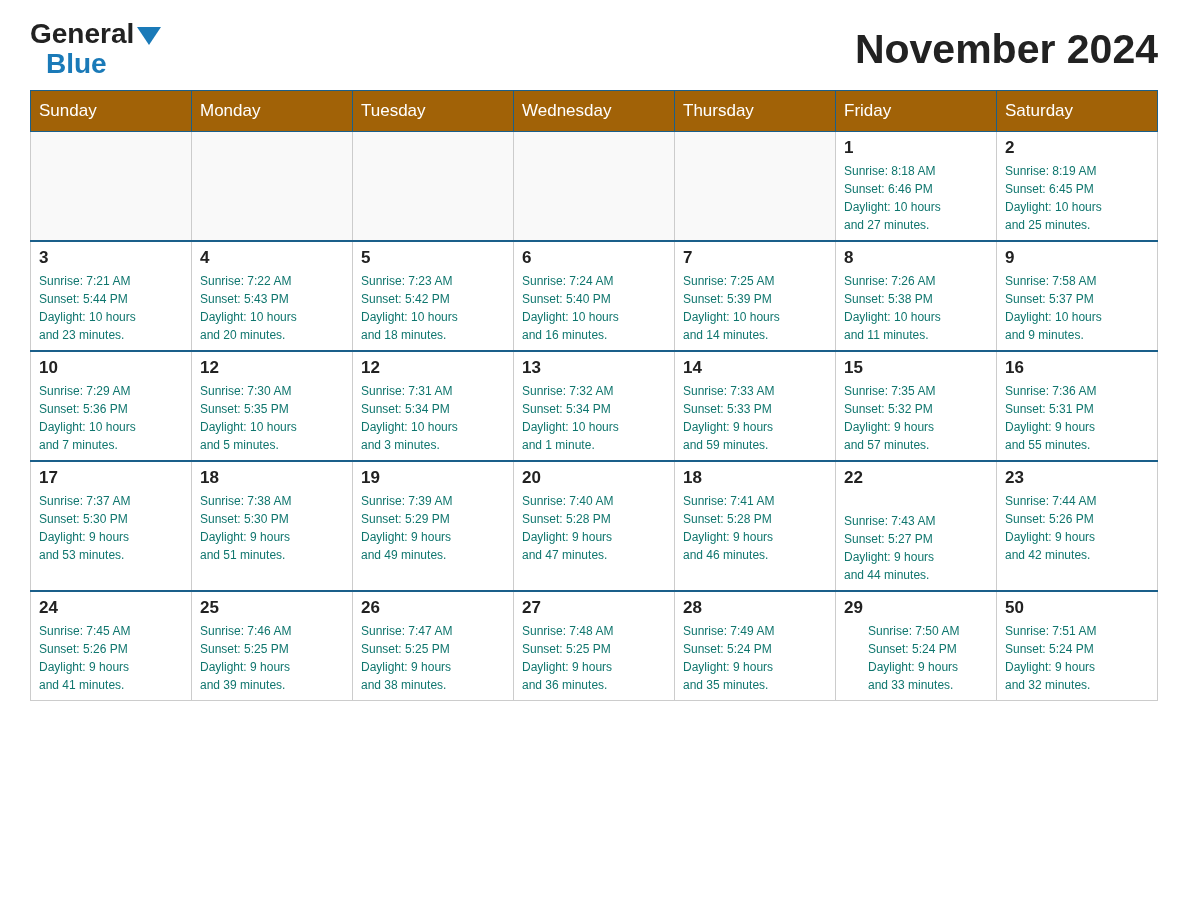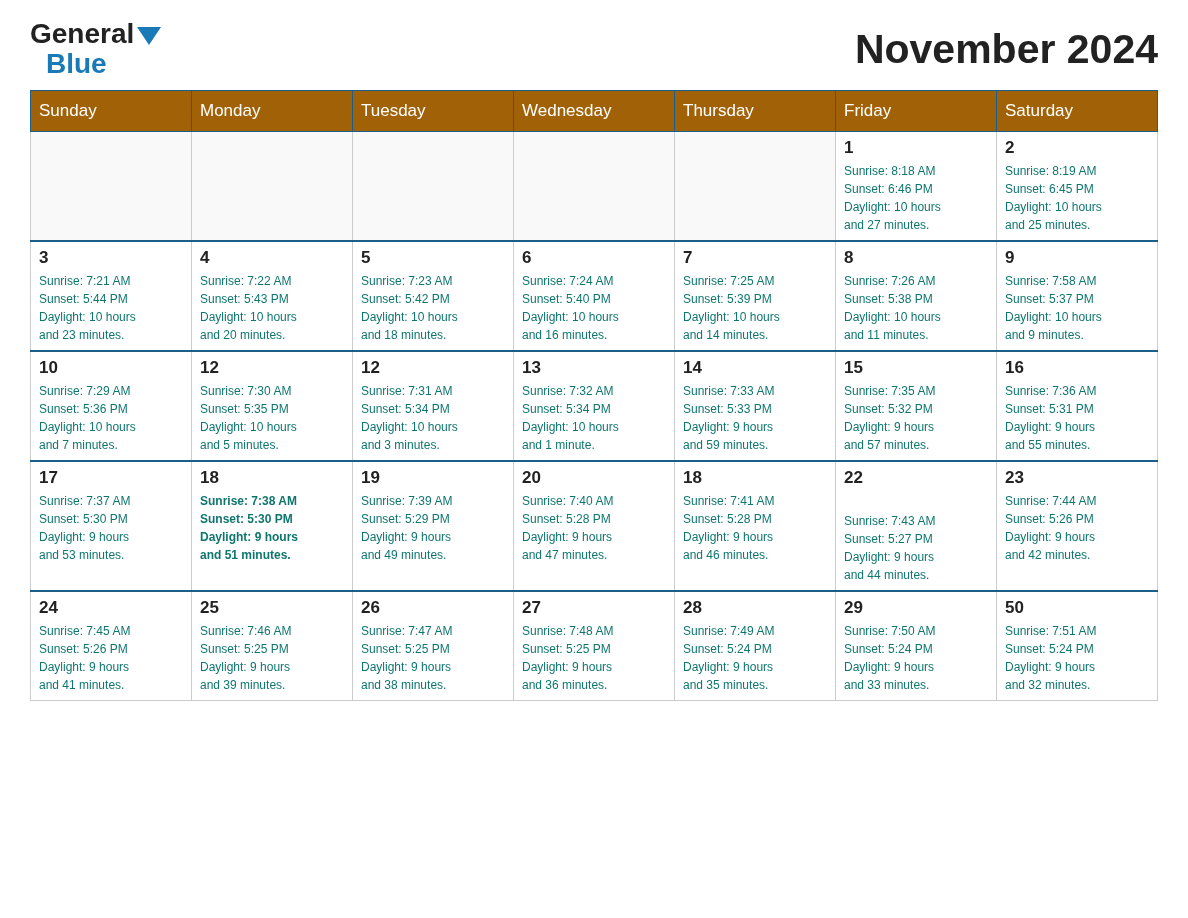"Sunrise: 7:38 AM" div.day-info { font-weight: bold -> none }
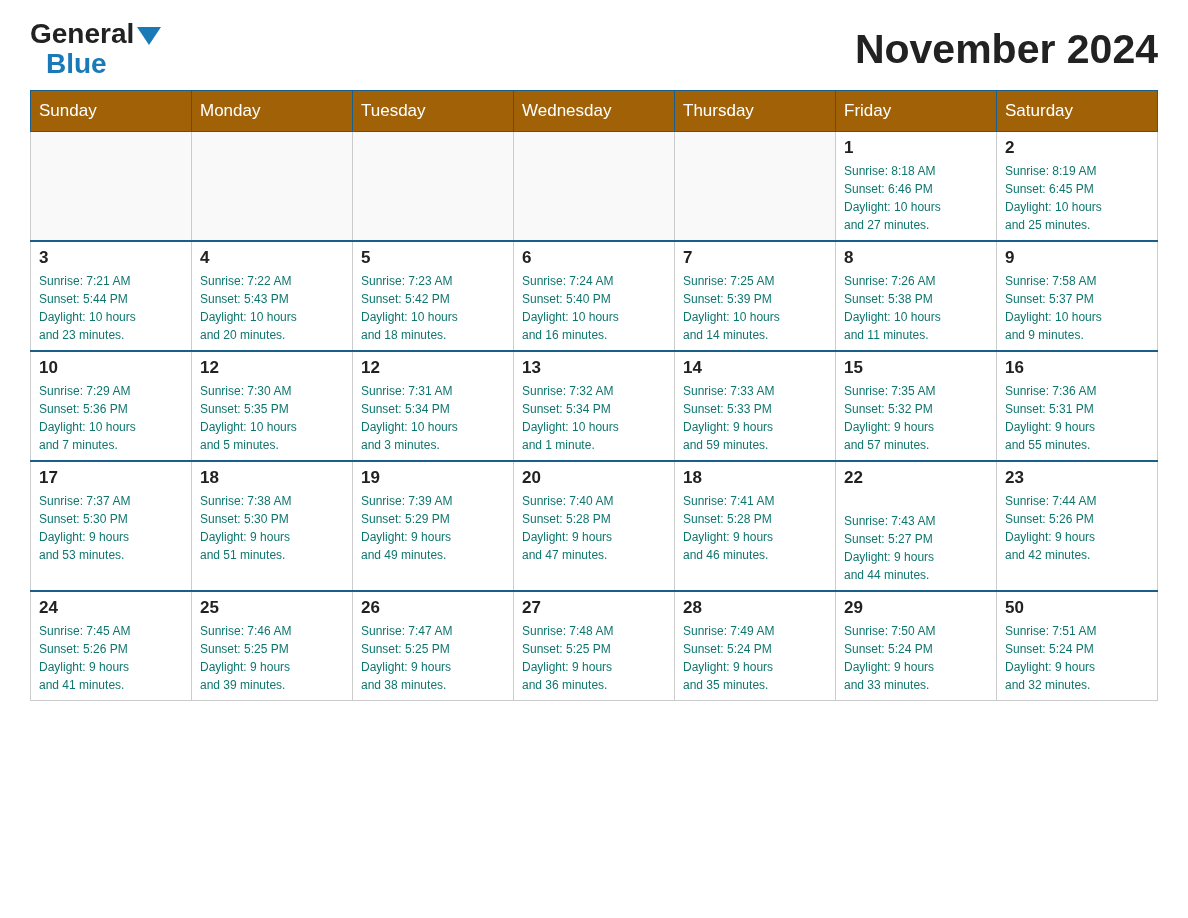"Sunrise: 7:50 AM" div.day-info { margin-left: none -> 24px }
